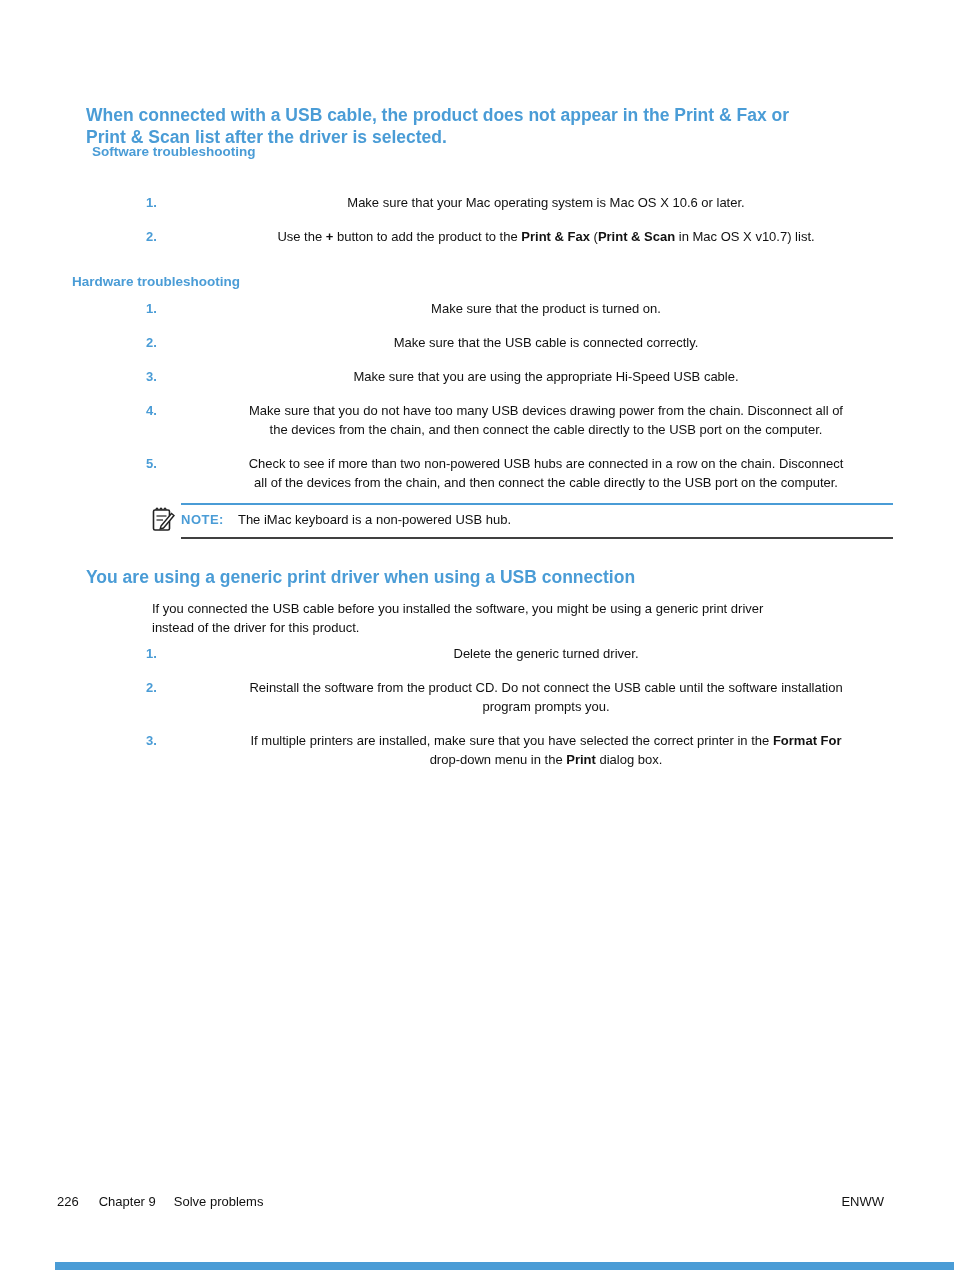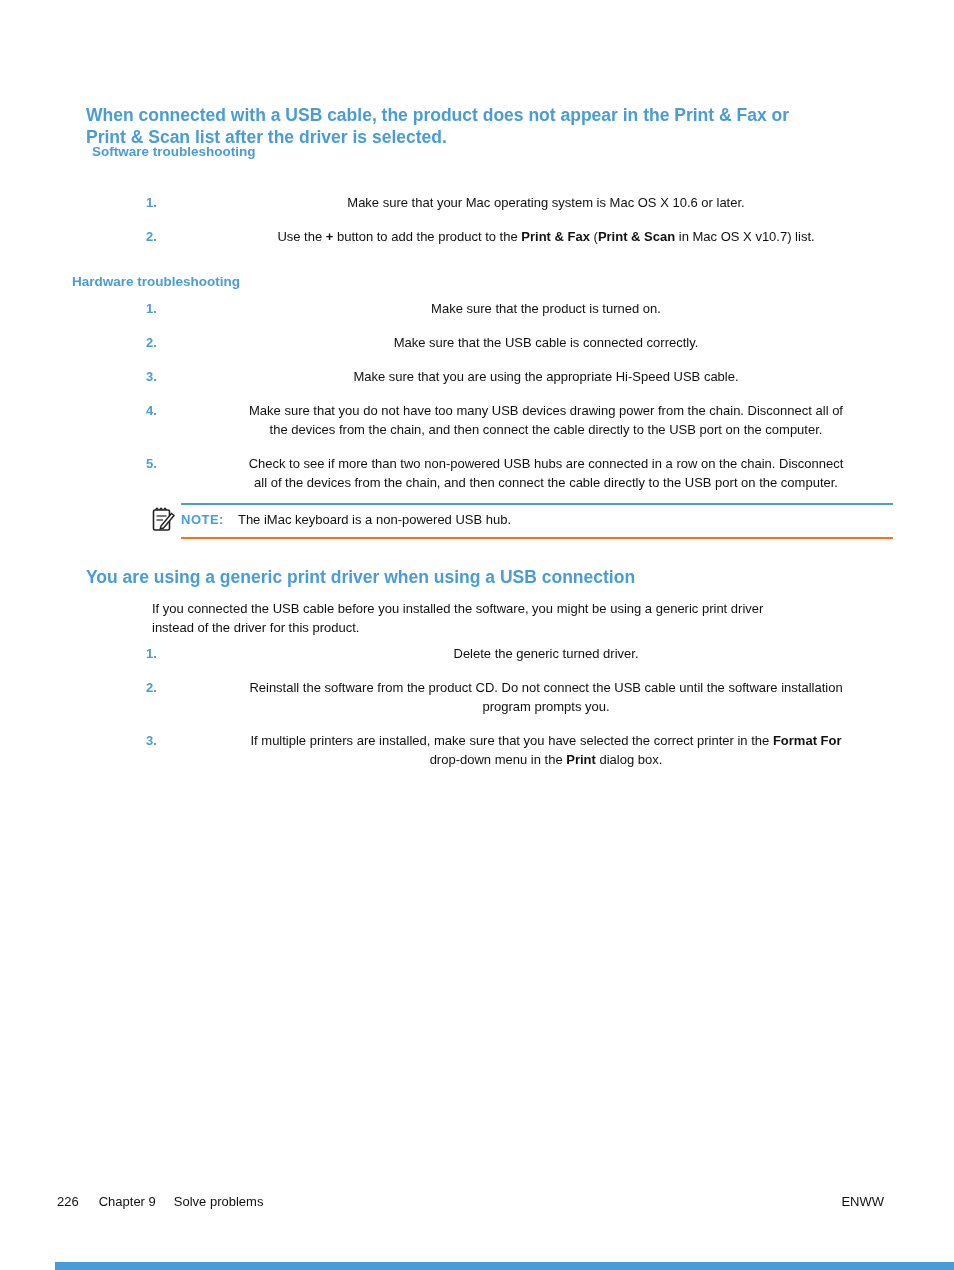"NOTE: The iMac keyboard is" .note-body { border-bottom: 2px solid #f97316 -> 2px solid #404040 }
